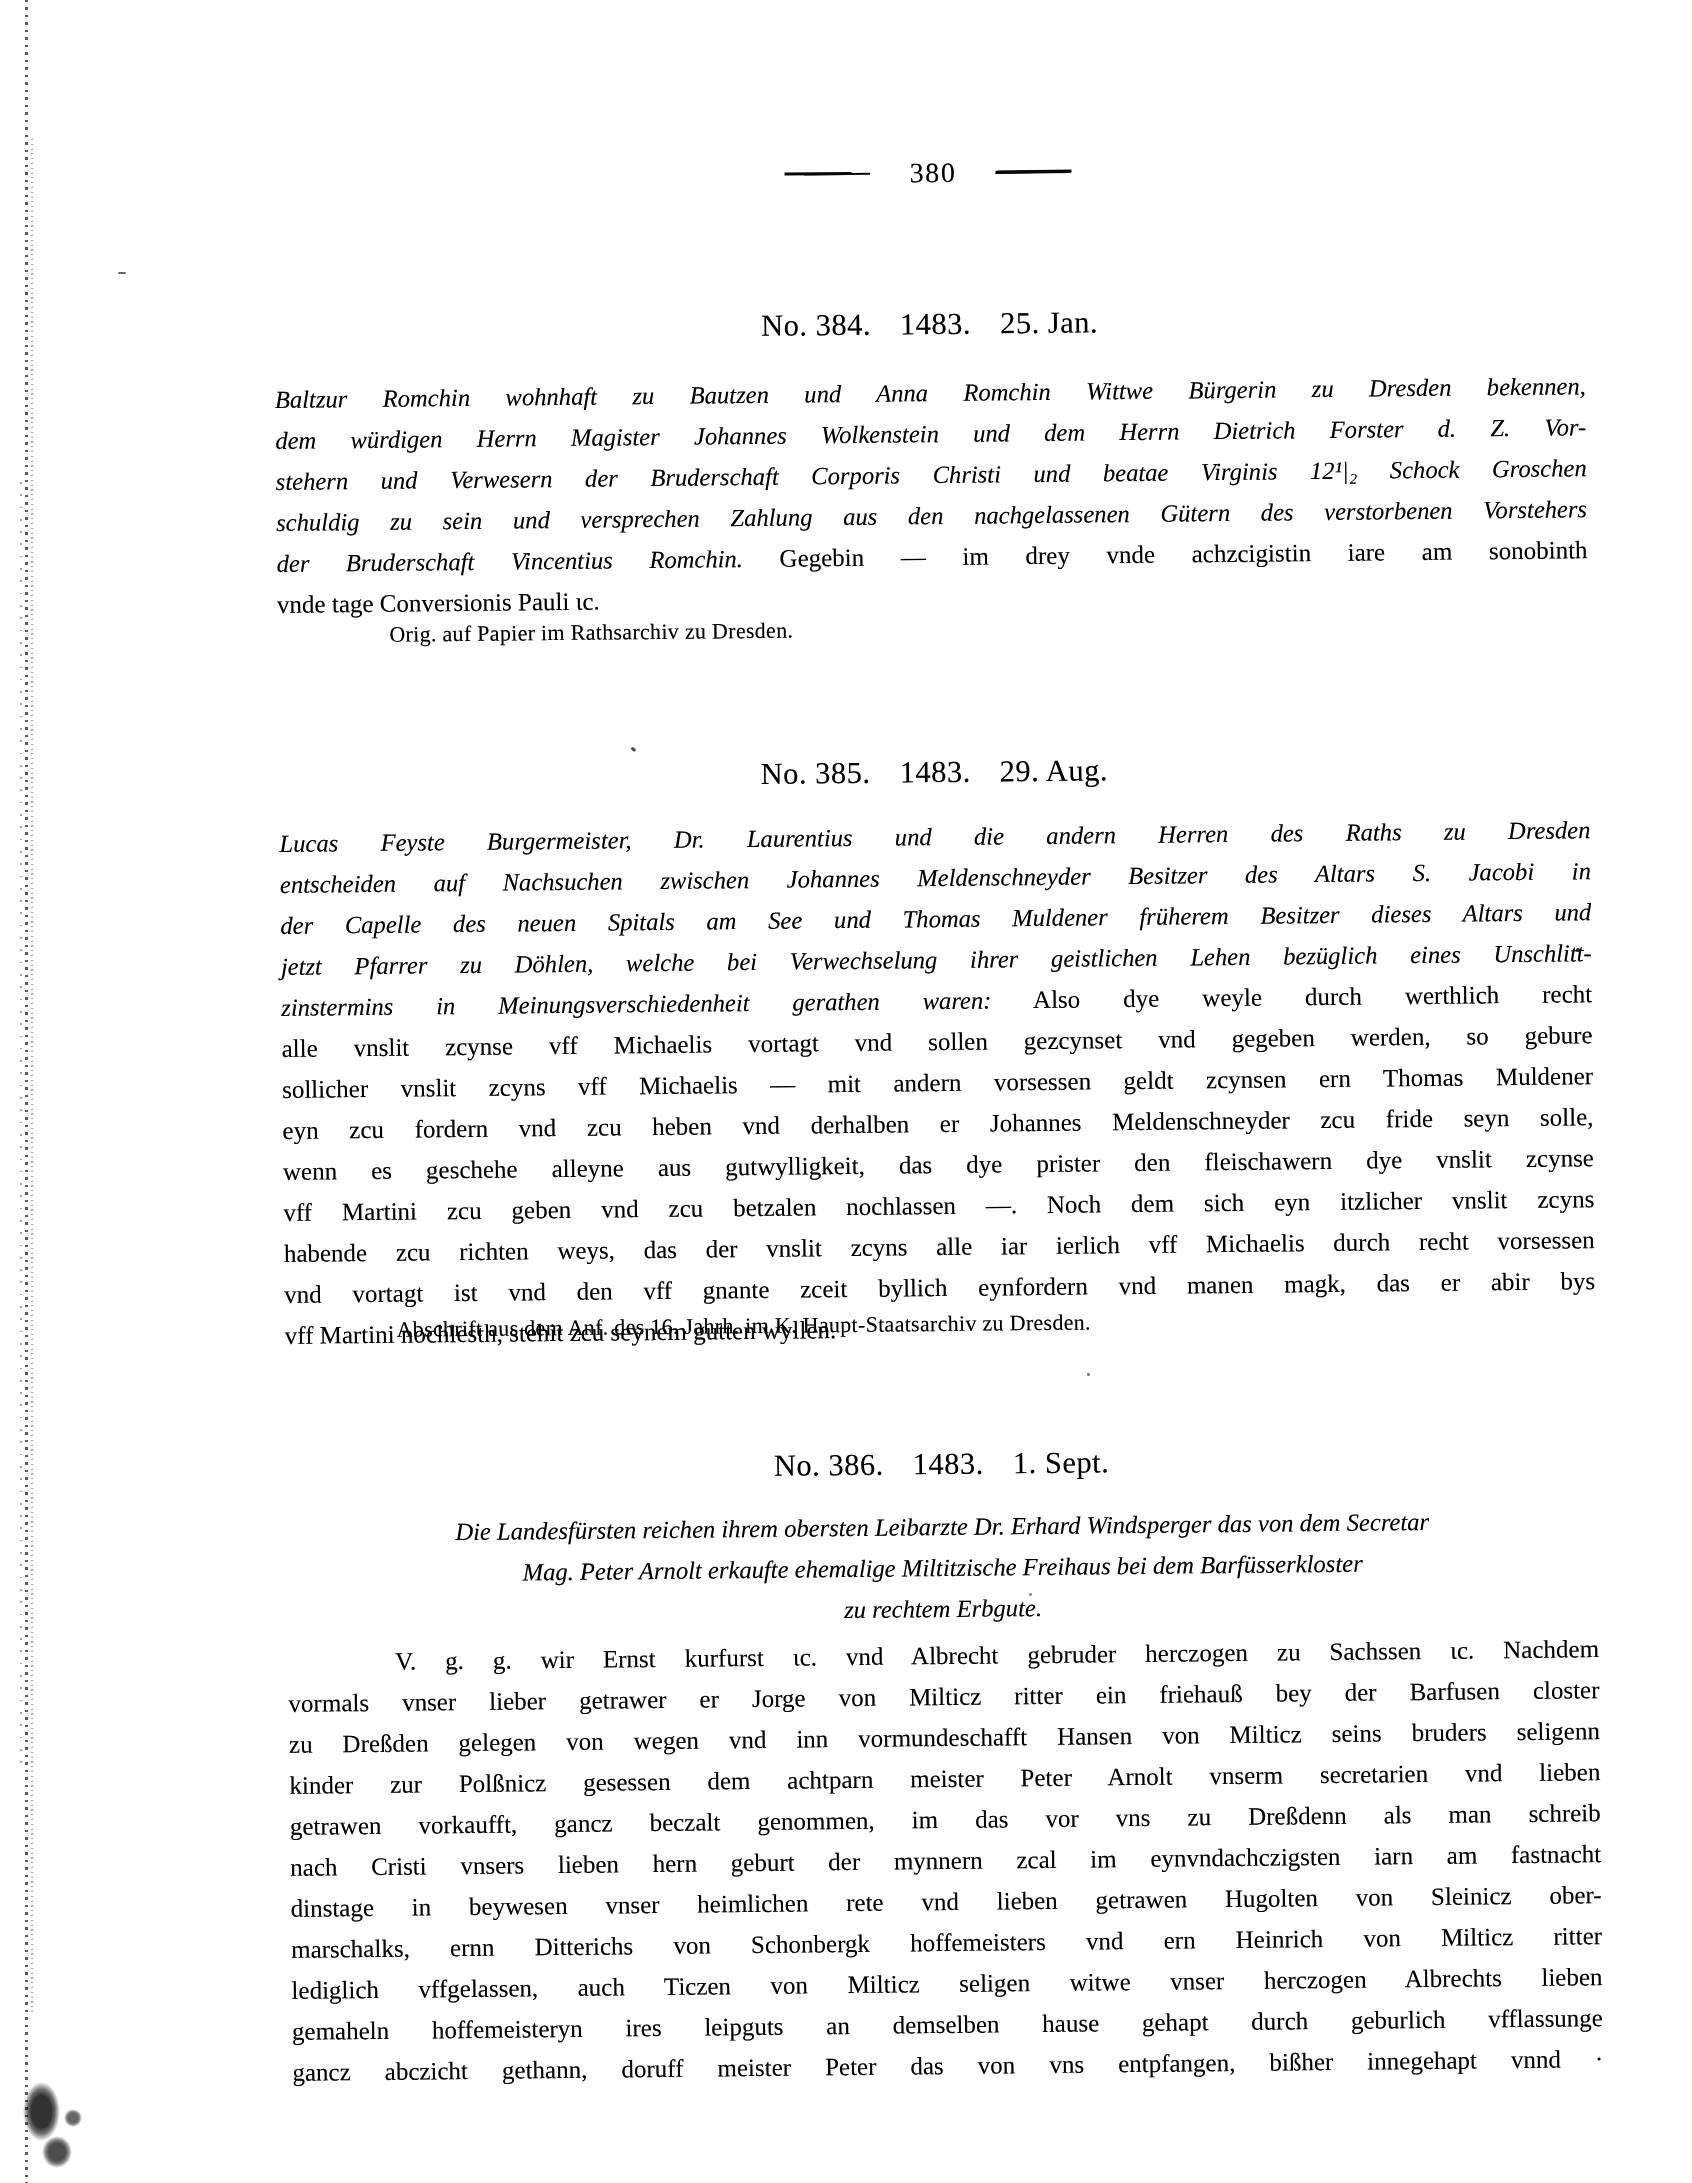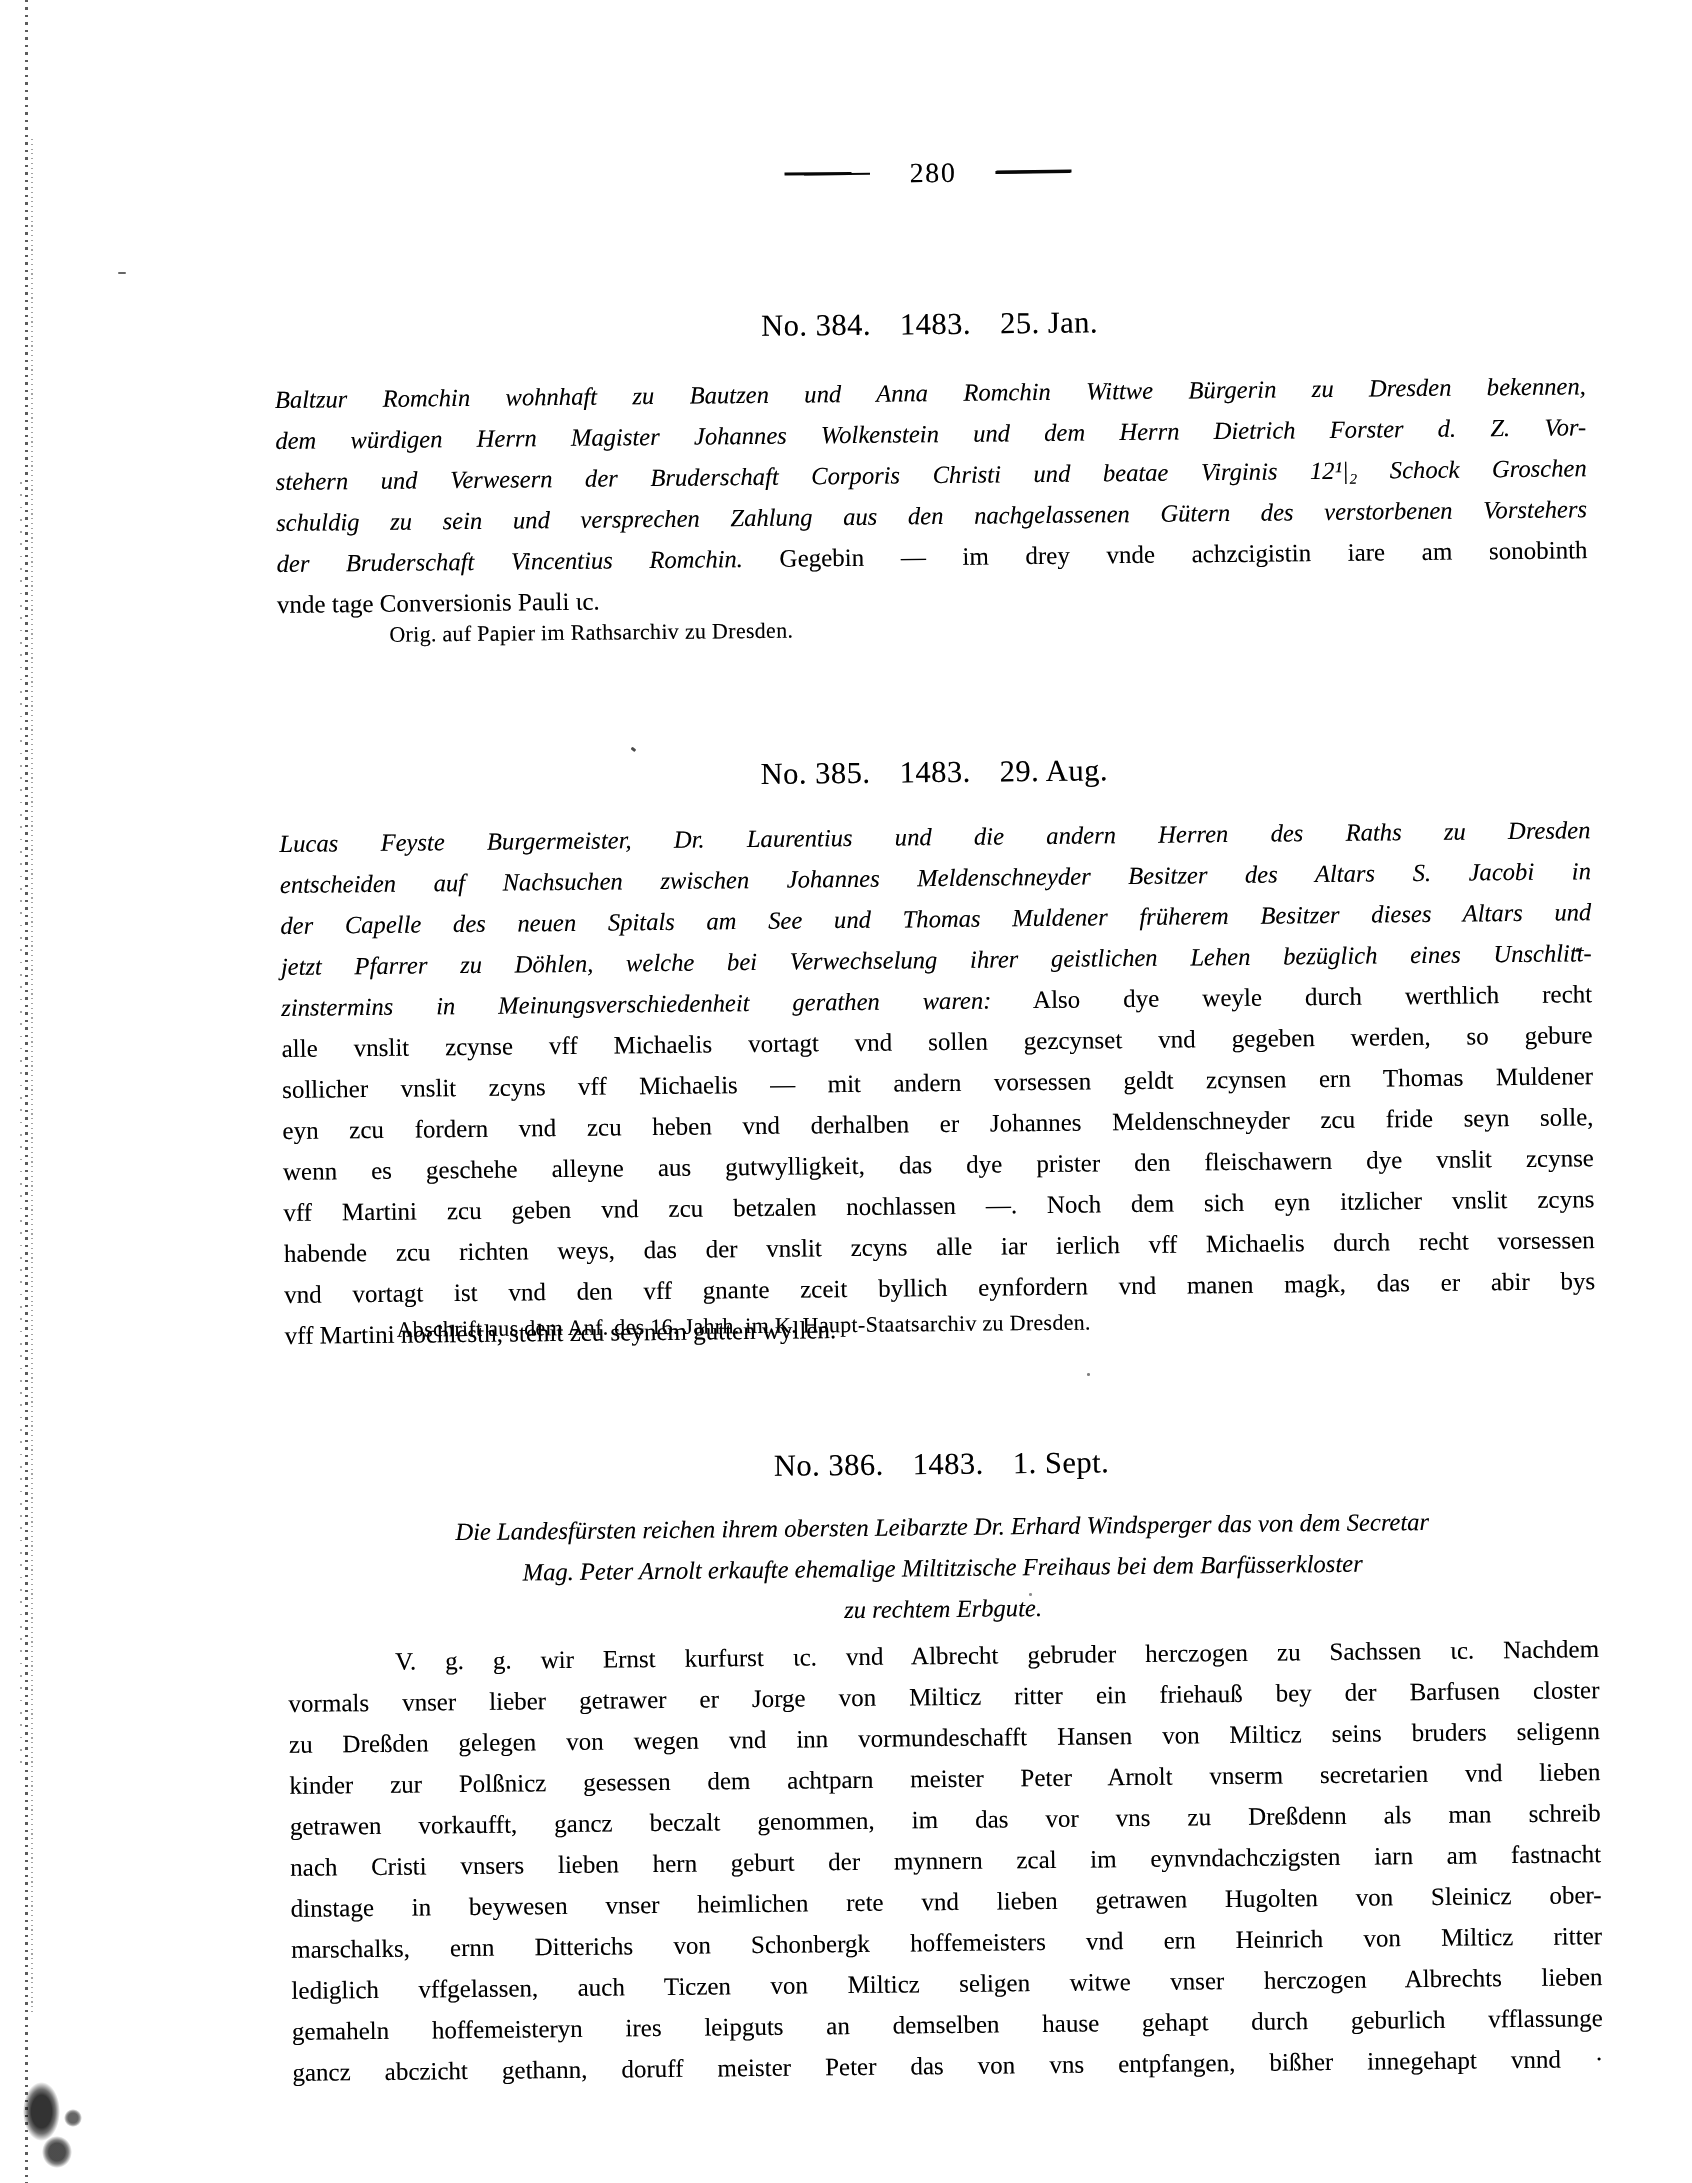"280" span { text: 280 -> 380 }
